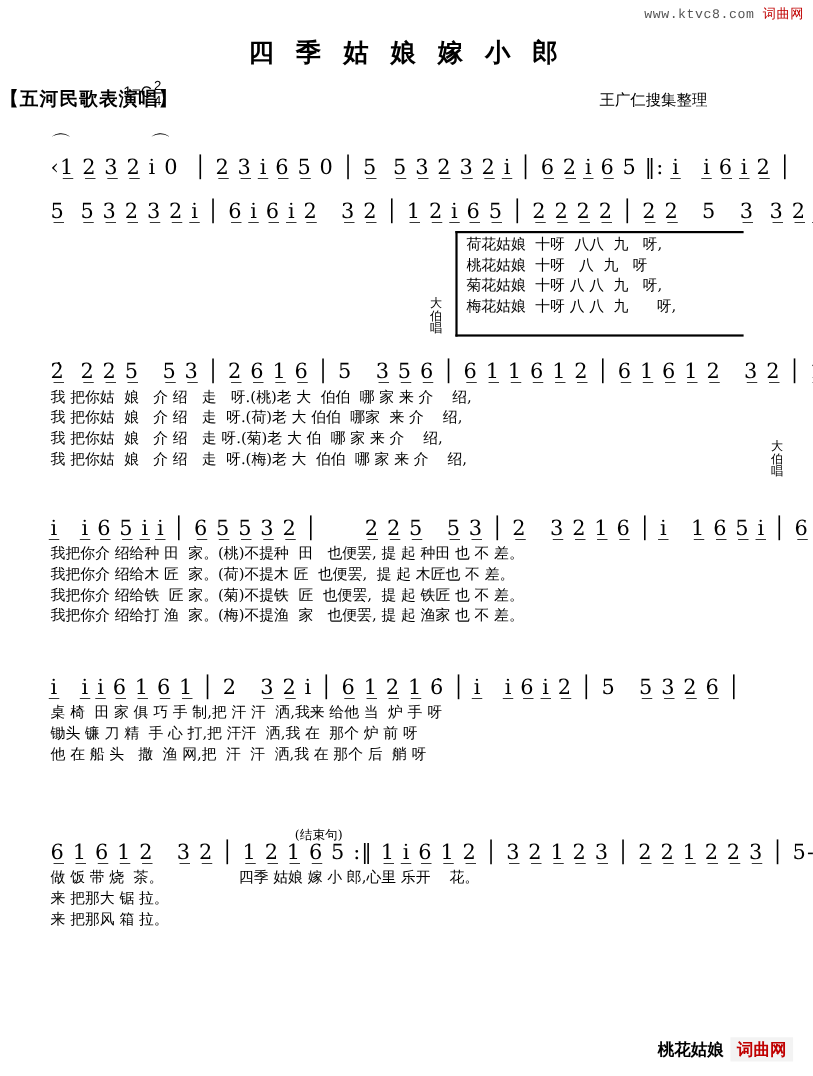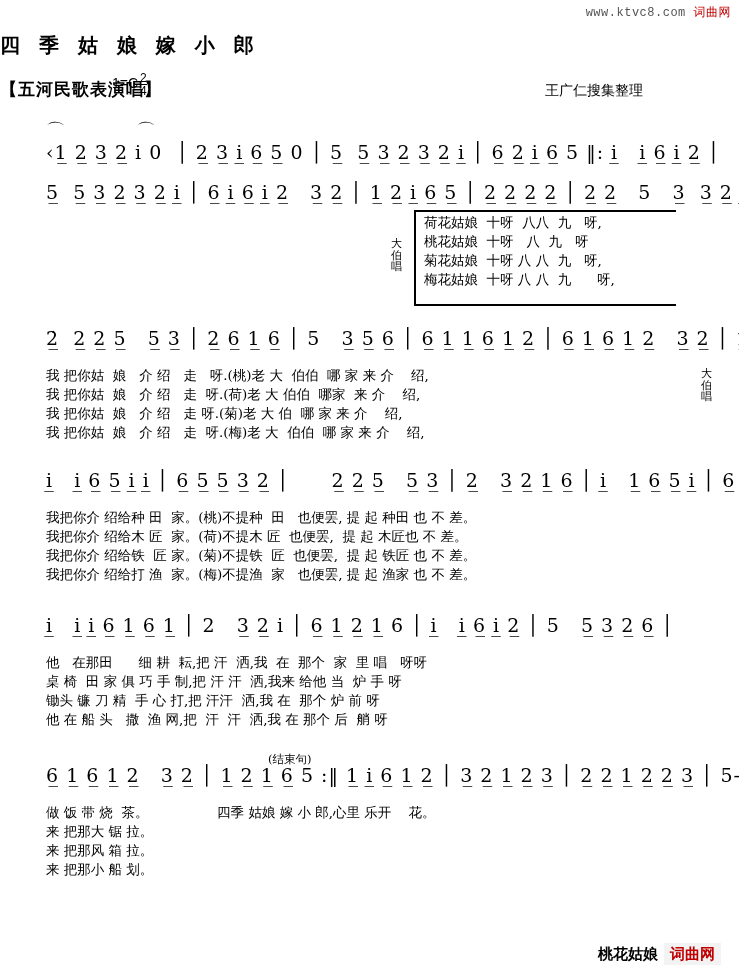"四 季 姑 娘 嫁" .title { font-size: 20px -> 23px; text-align: none -> center }
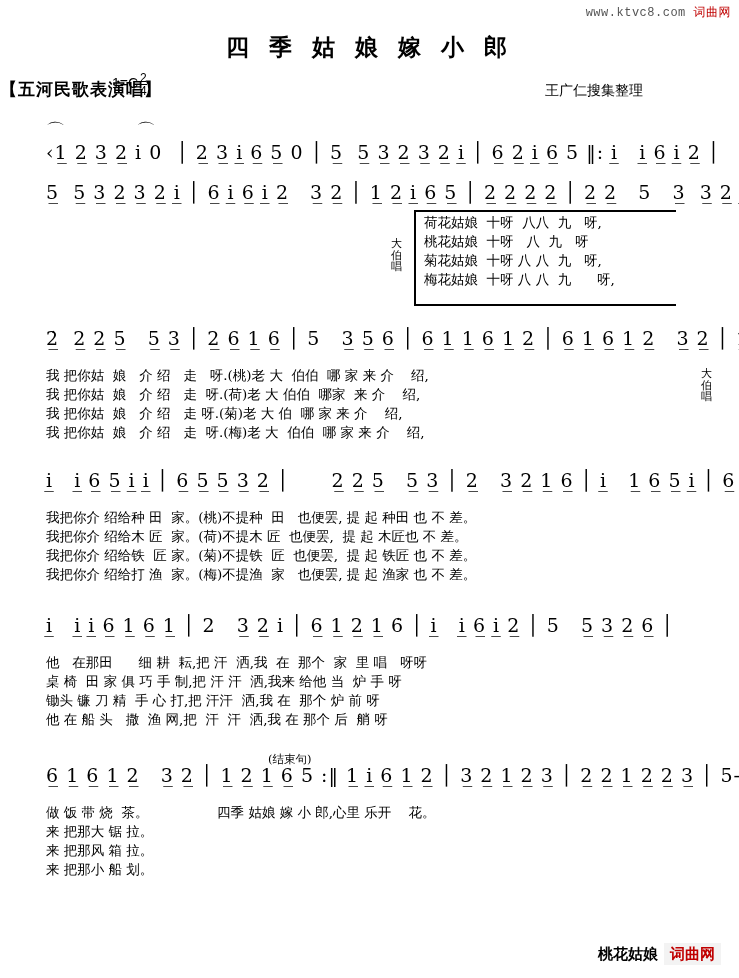"大伯唱" .side-label { margin-top: none -> 32px }
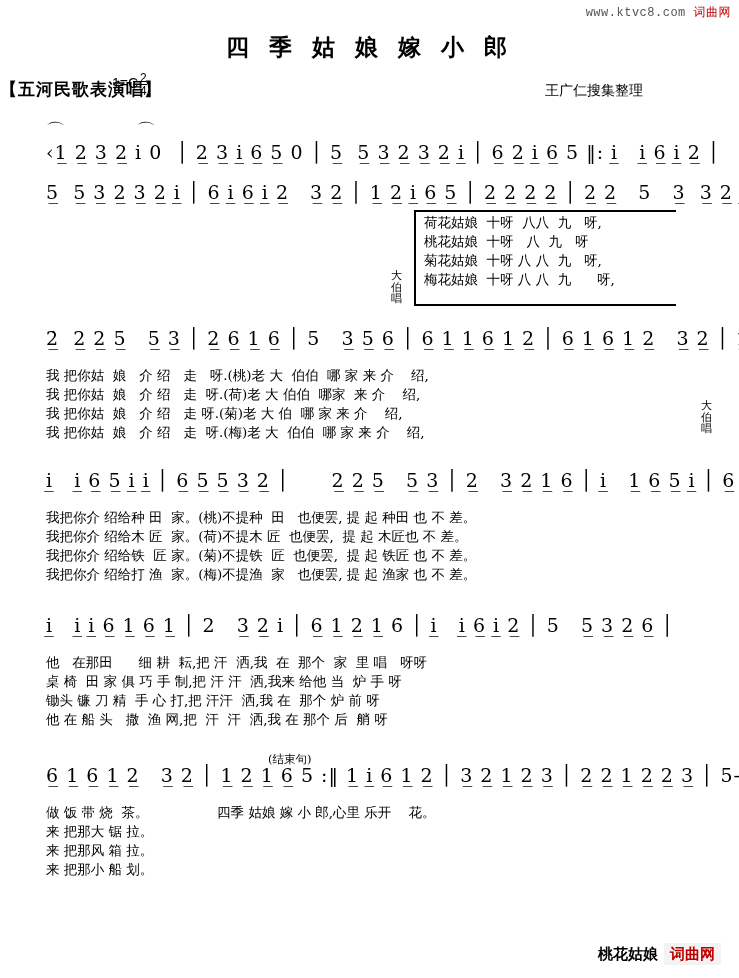"我 把你姑 娘 介 绍" .lyric-block { margin-top: 16px -> 2px }
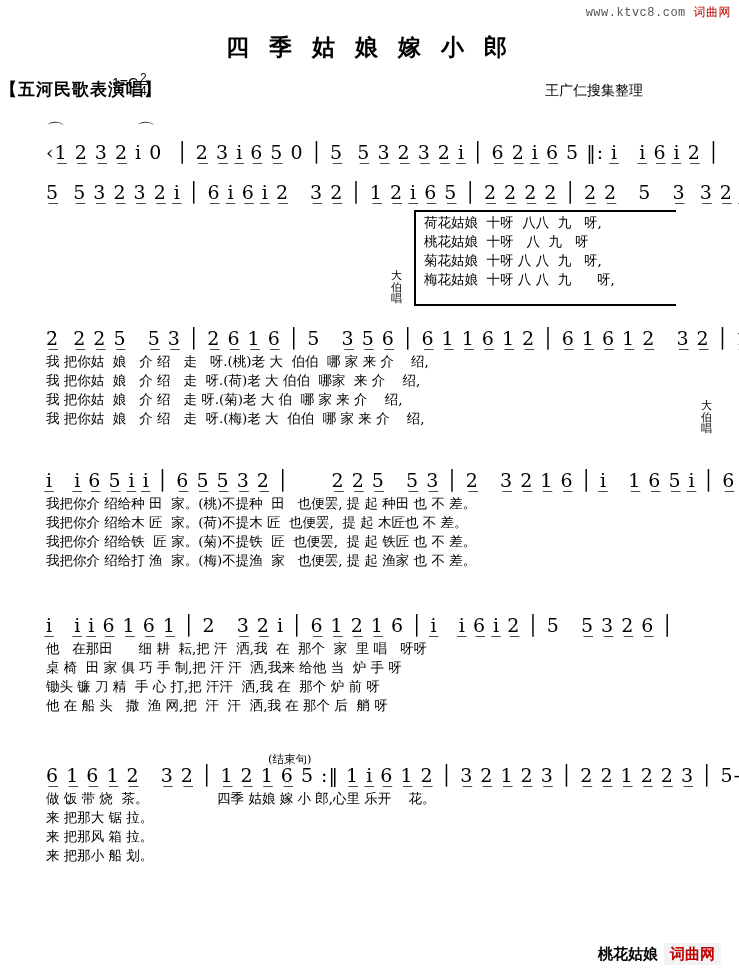"他 在那田 细 耕 耘,把" div.lyric-line { html: <div>他 在那田 细 耕 耘,把 汗 洒,我 在 那个 家 里 唱 呀呀</div> -> none }
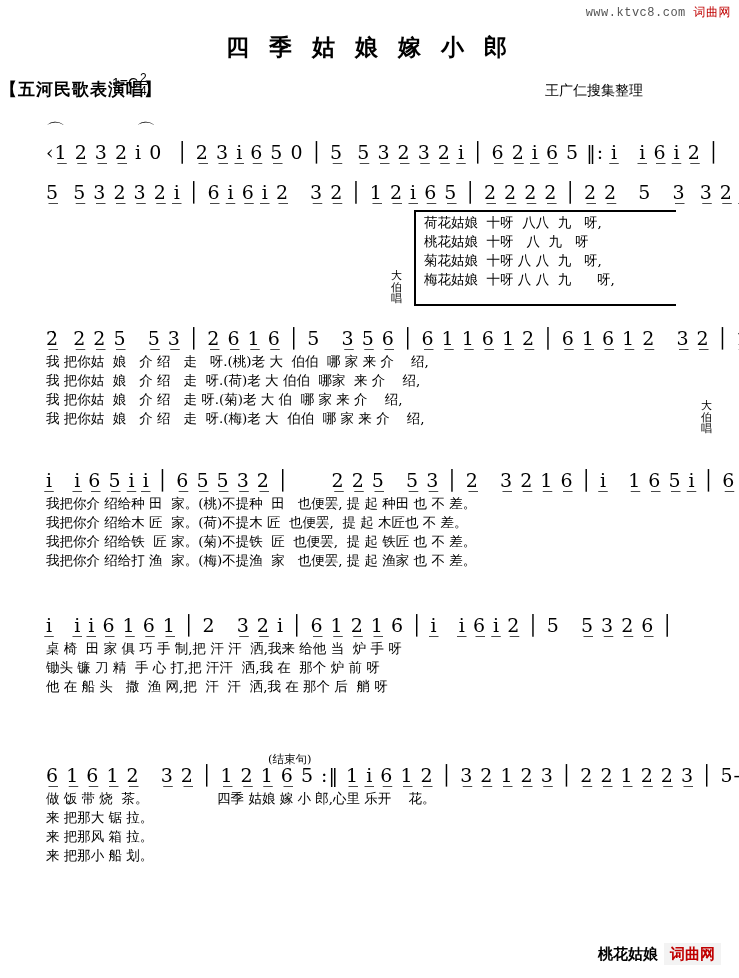"来 把那小 船 划。" div.lyric-line { html: <div>来 把那小 船 划。</div> -> none }
